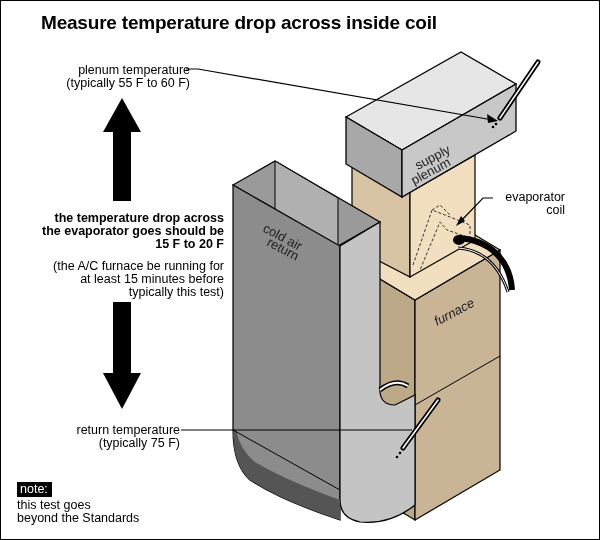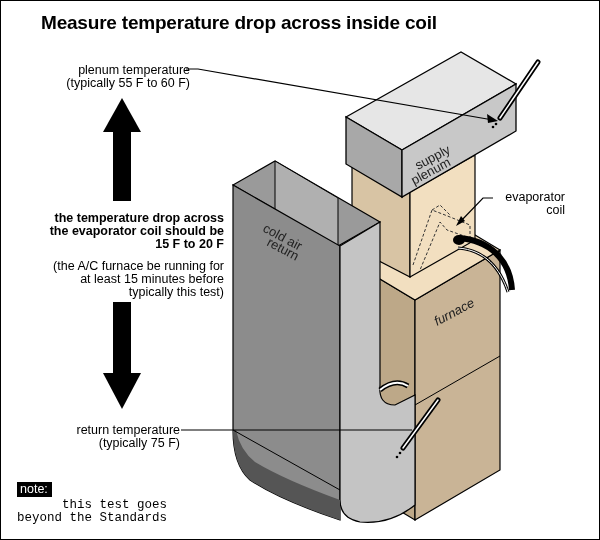"the evaporator coil should be" div { text: coil -> goes }
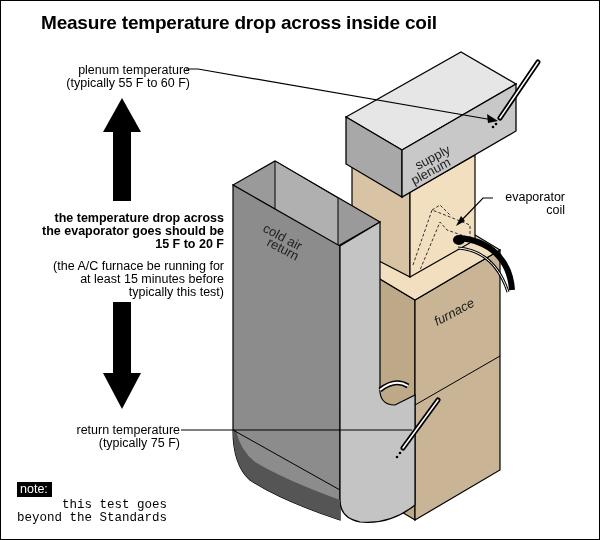"this test goes" .note-text { font-family: Liberation Mono, monospace -> none; text-align: right -> left }
